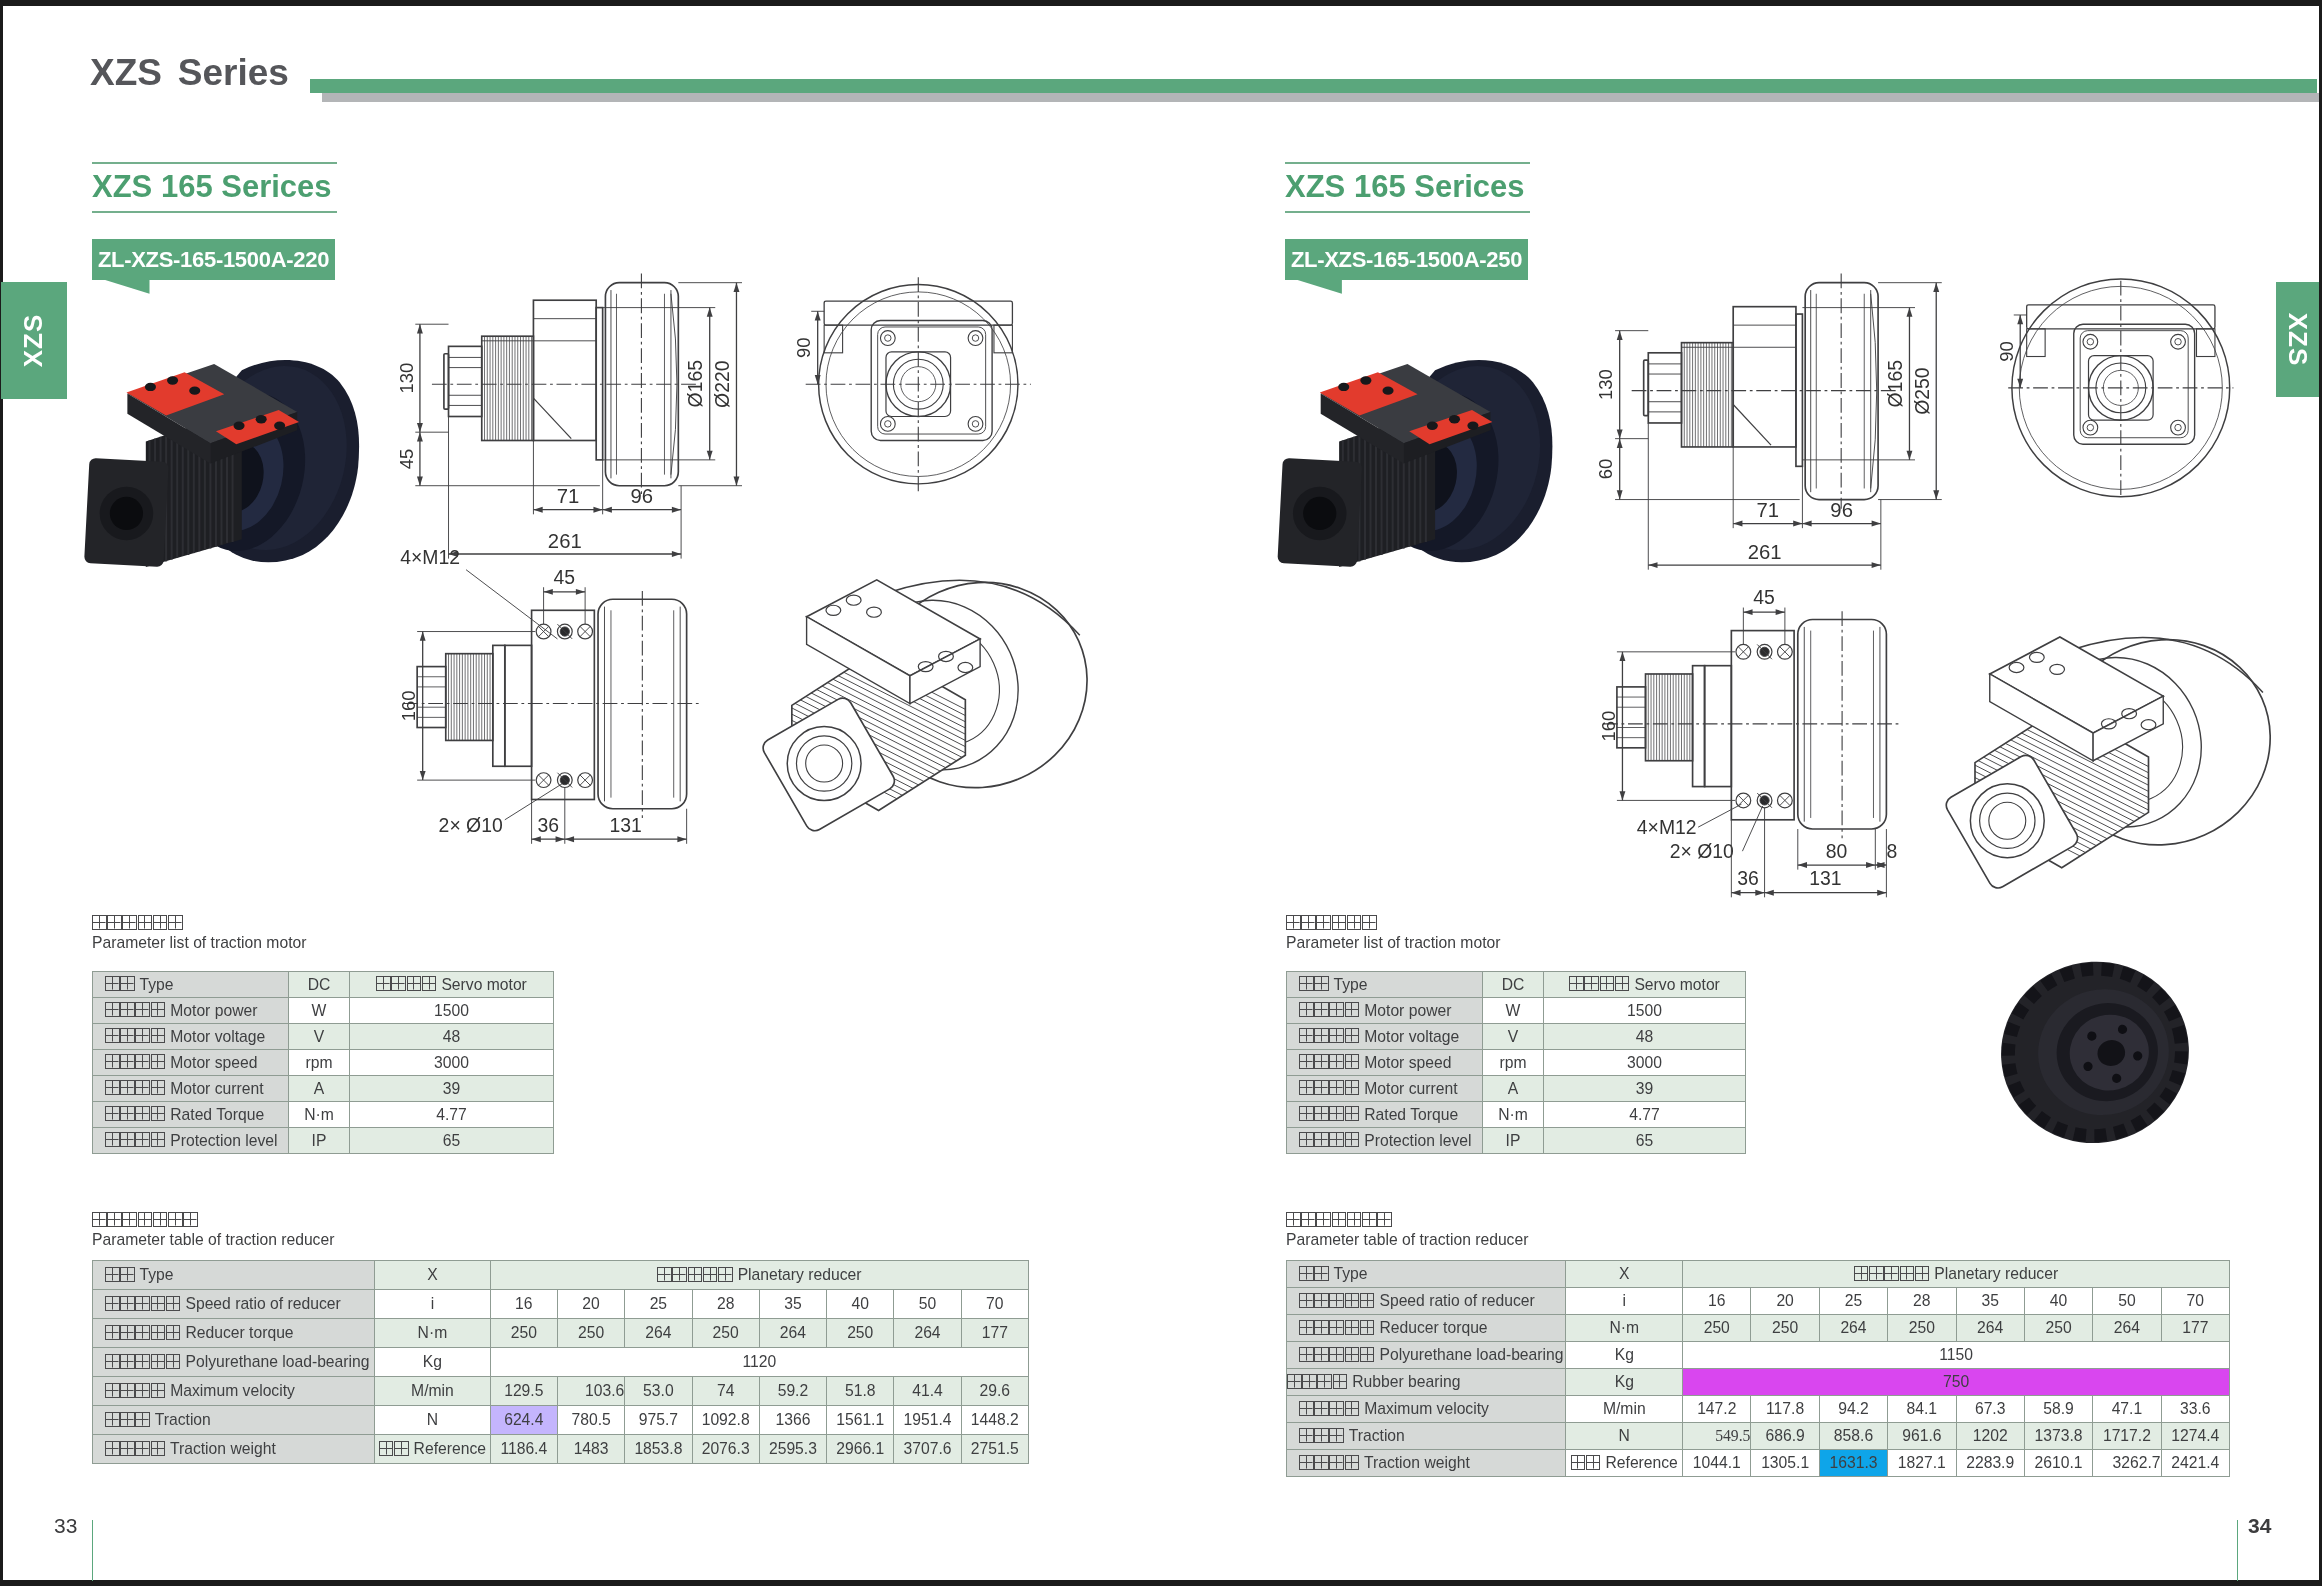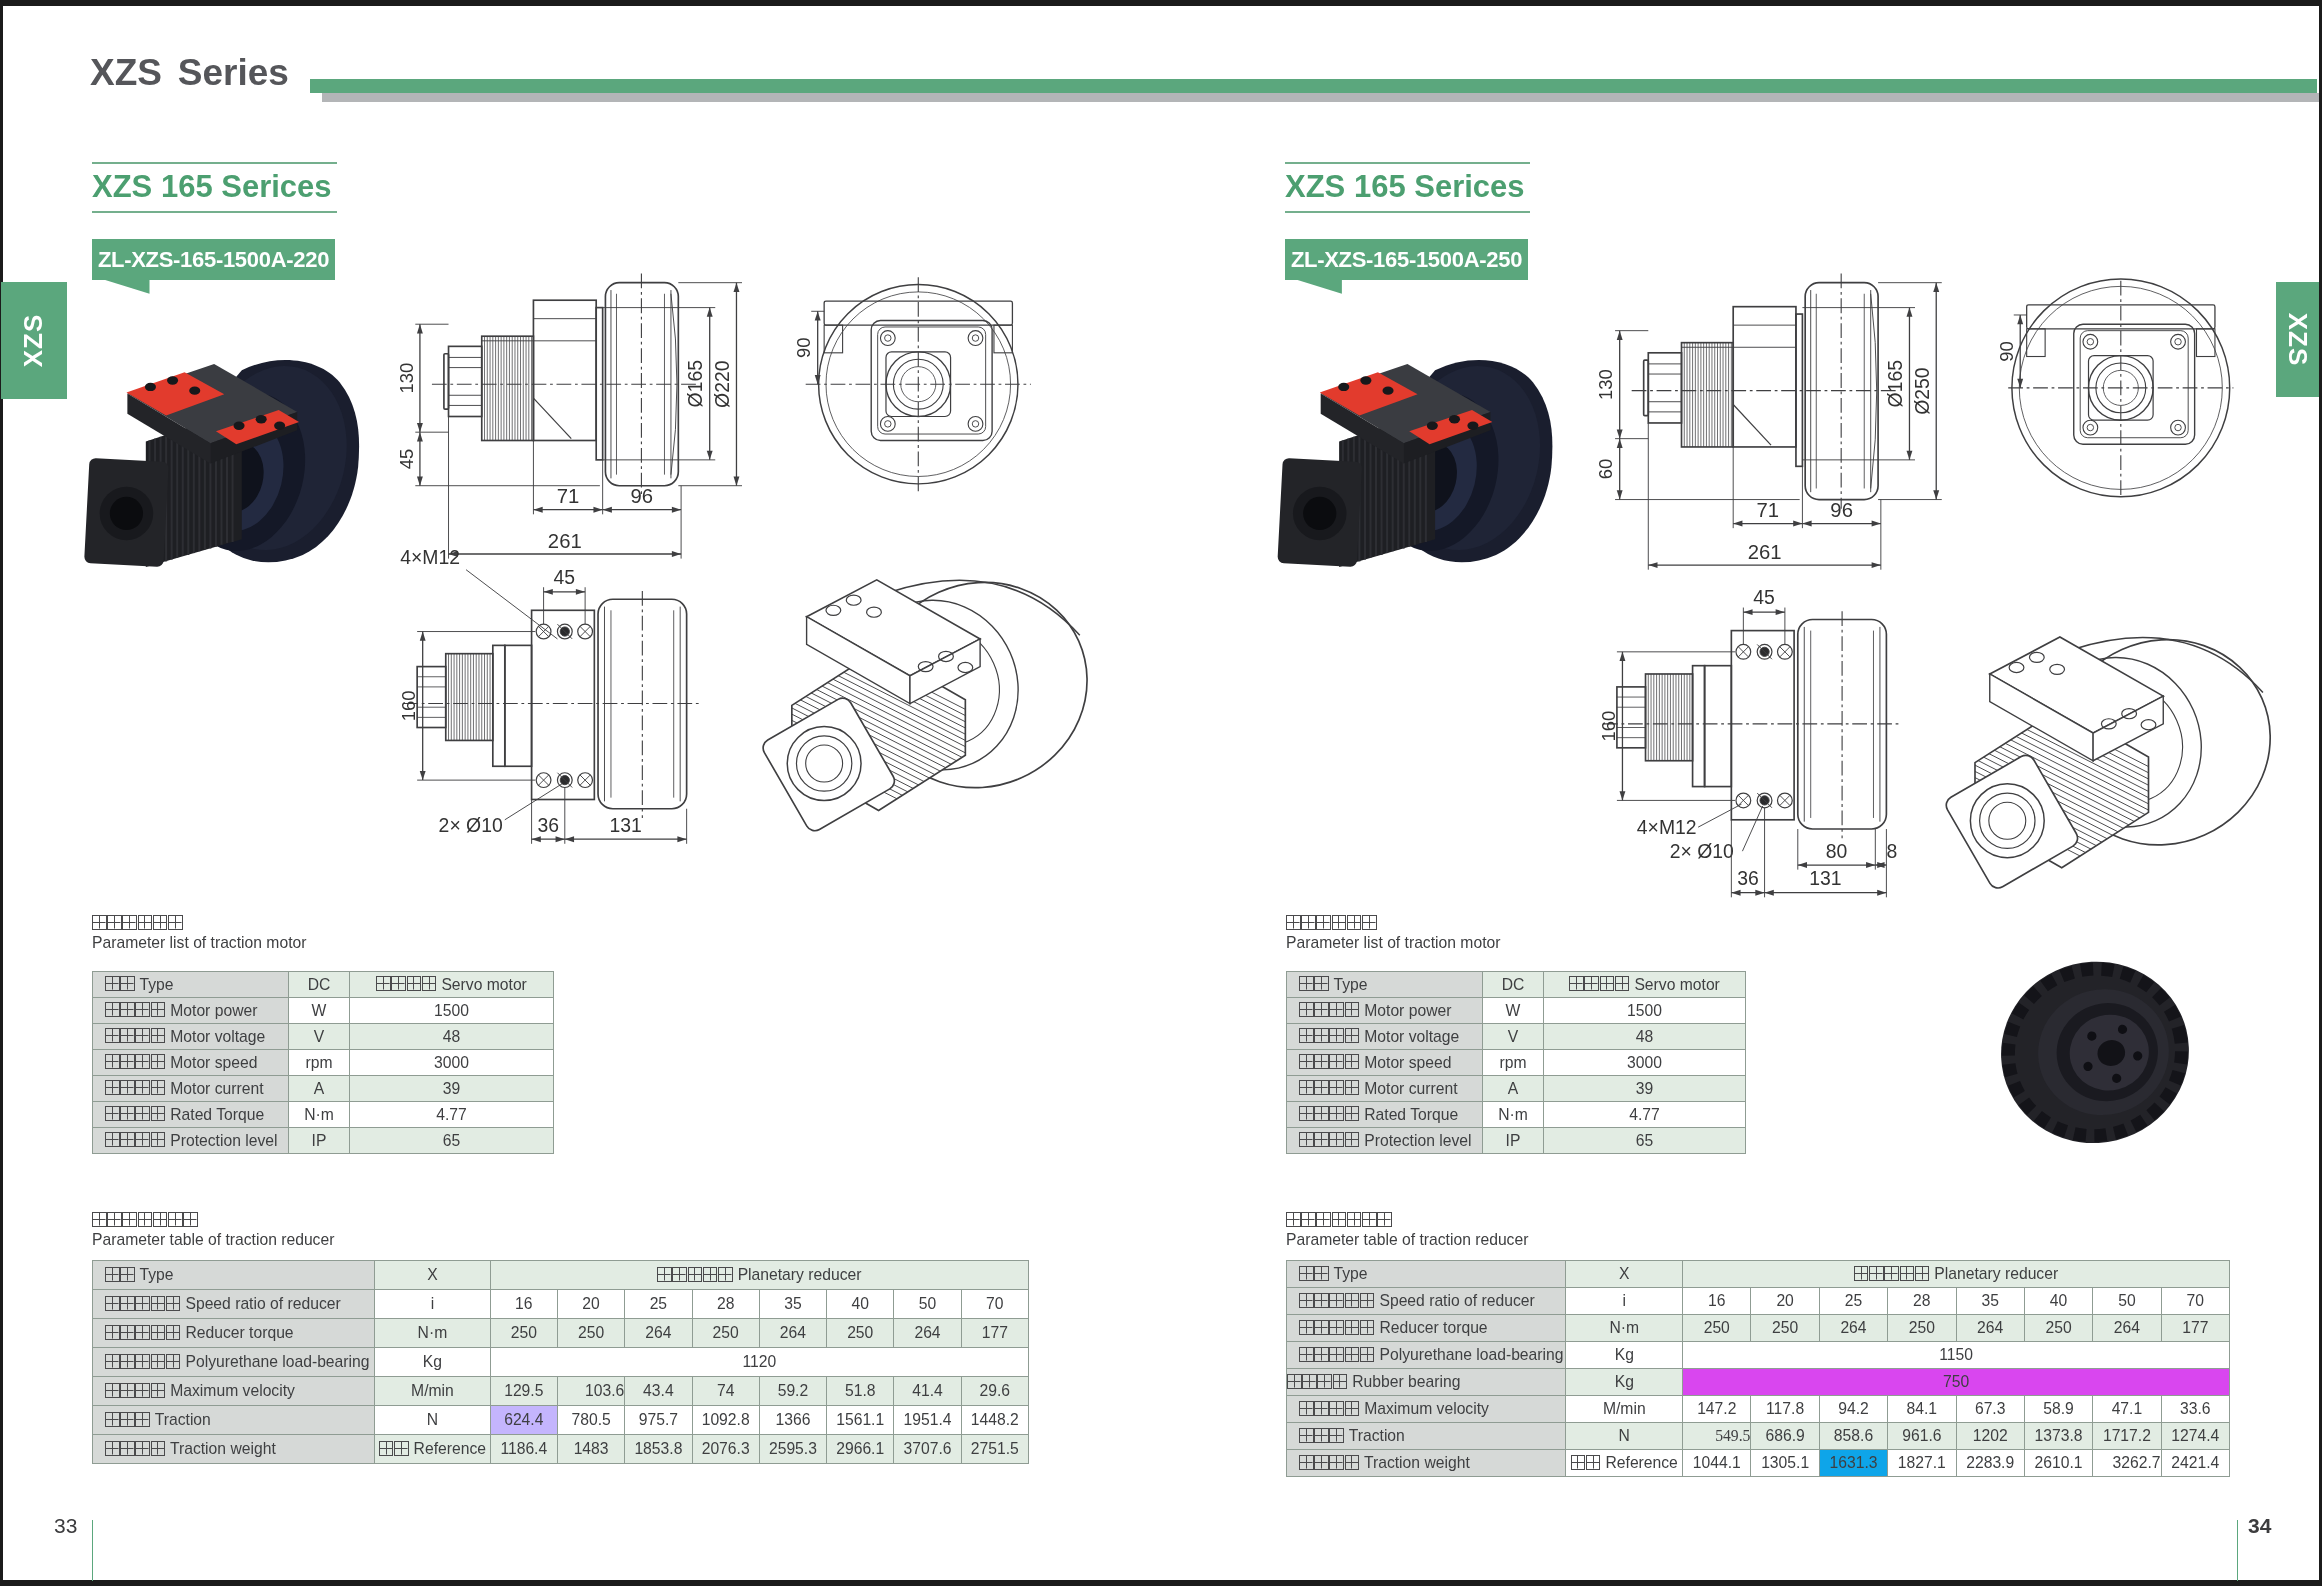"43.4" td { text: 43.4 -> 53.0 }
